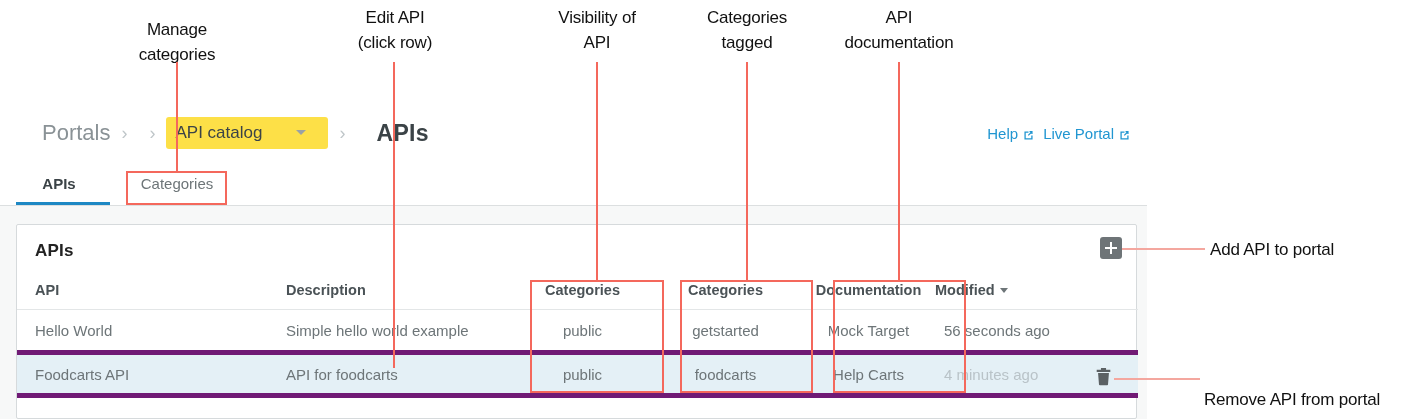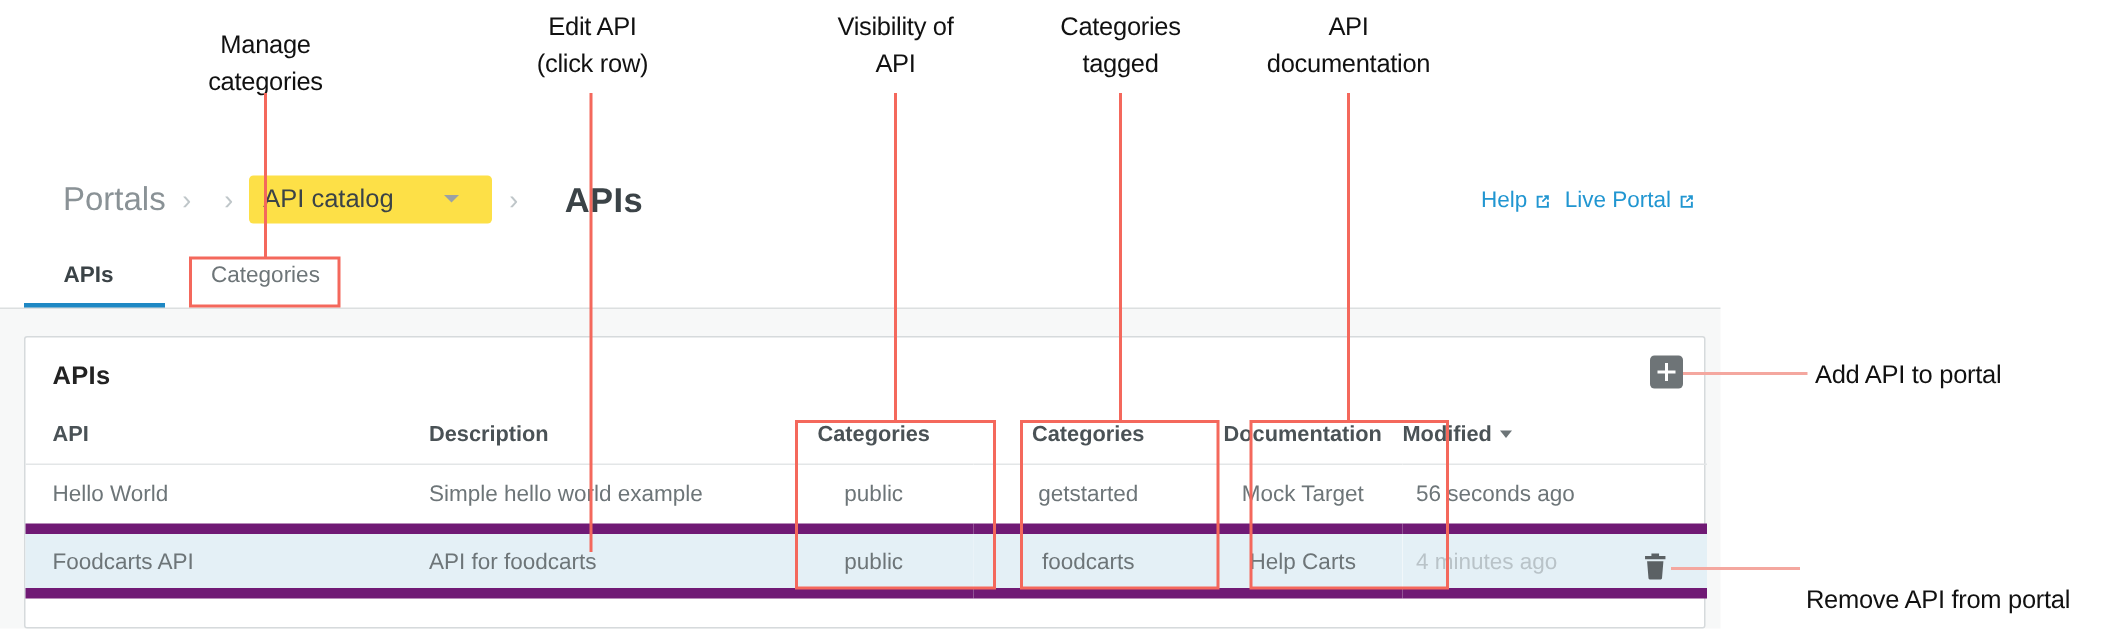"Hello World" table.apis td { border-bottom: 7px solid #701a75 -> 5px solid #701a75 }
